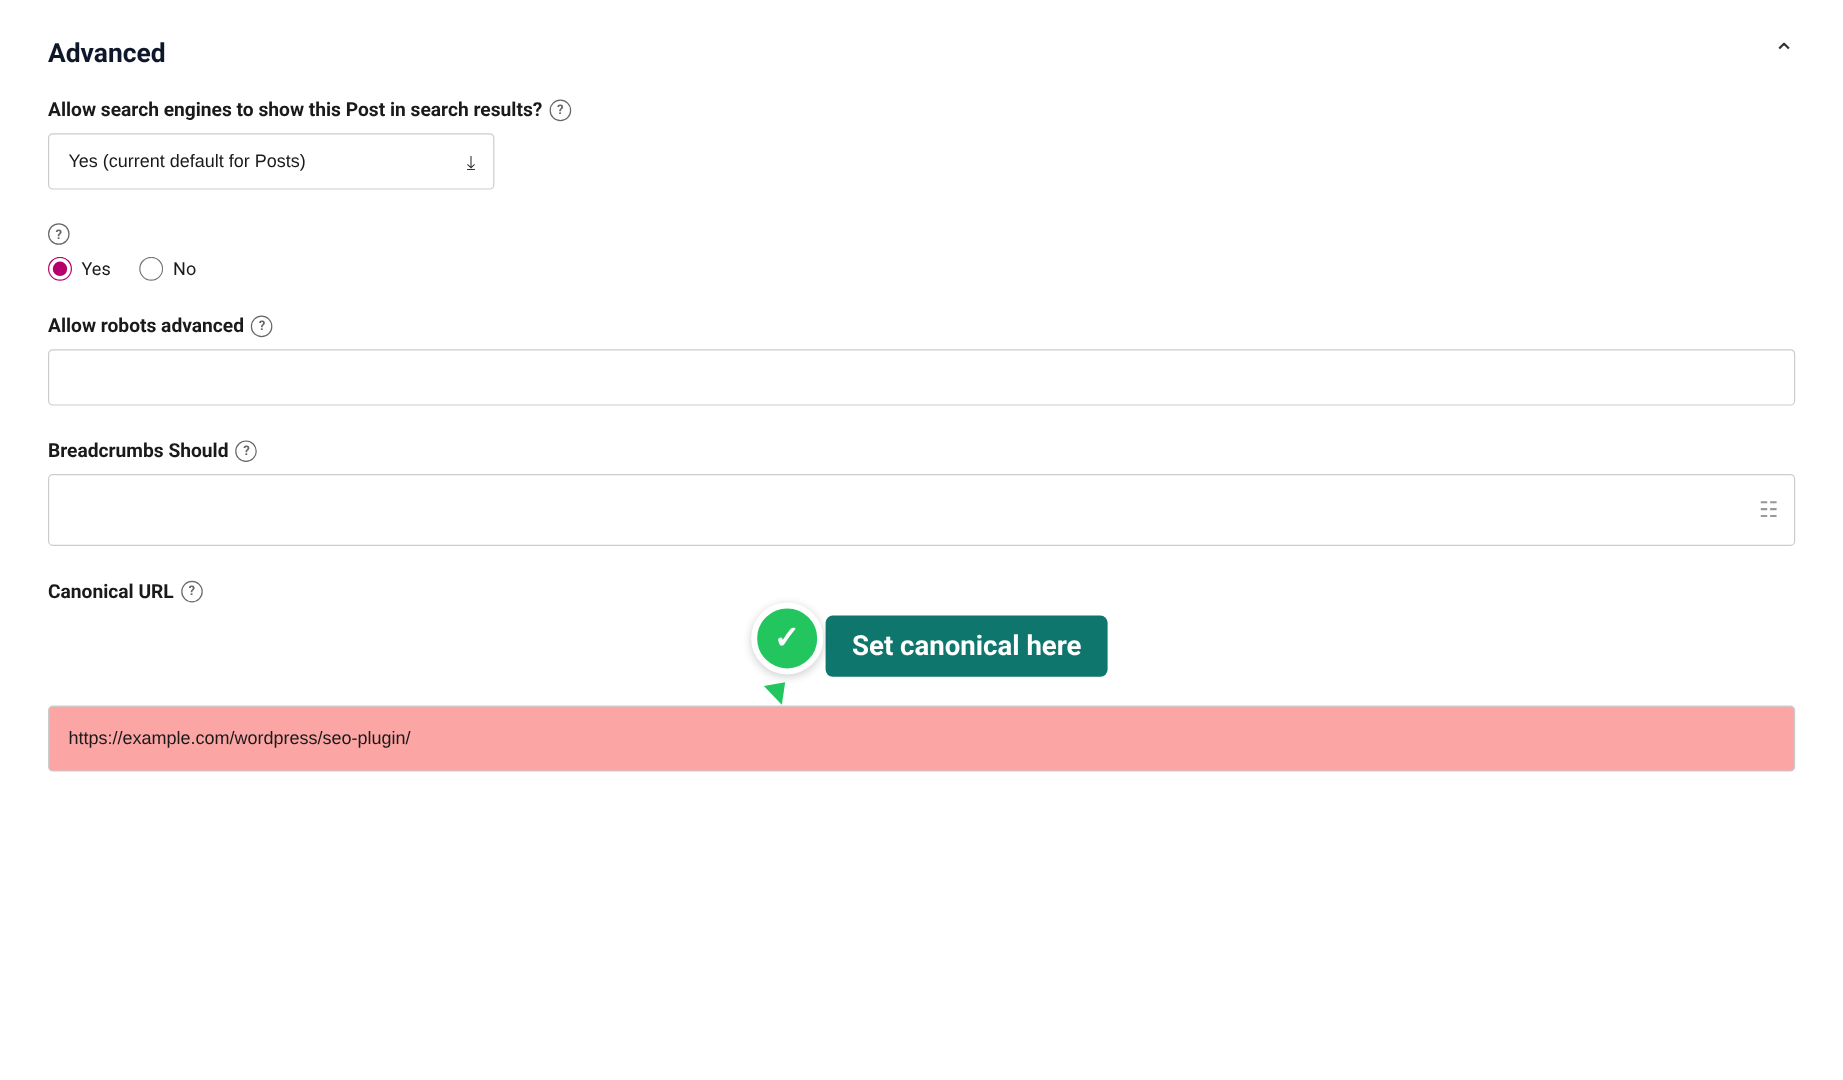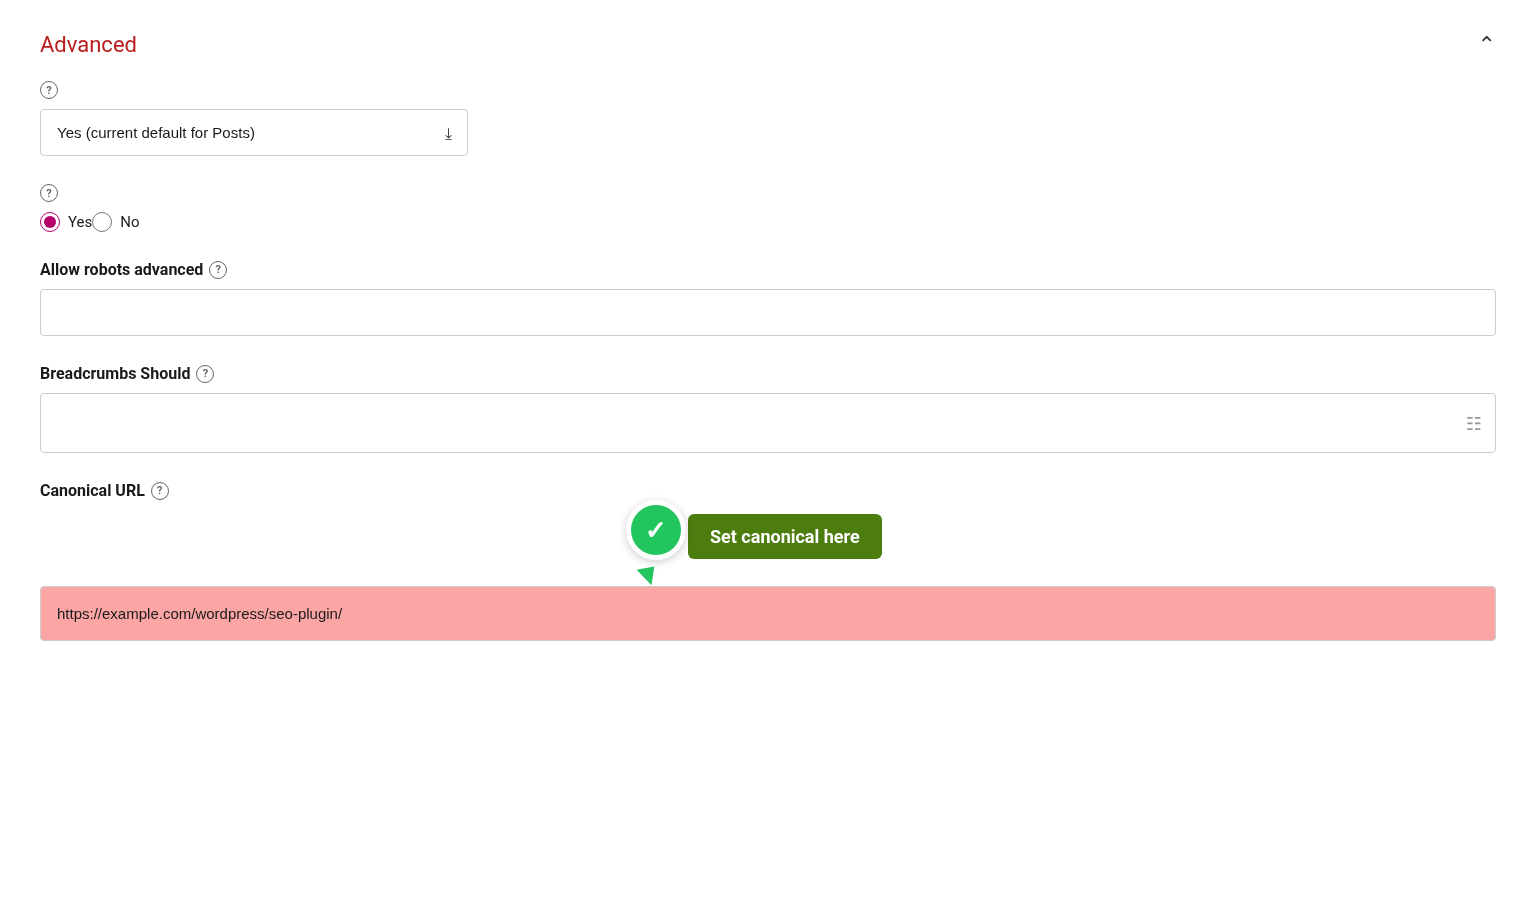"Advanced" .section-title { color: #b91c1c -> #0f172a; font-weight: 400 -> 700 }
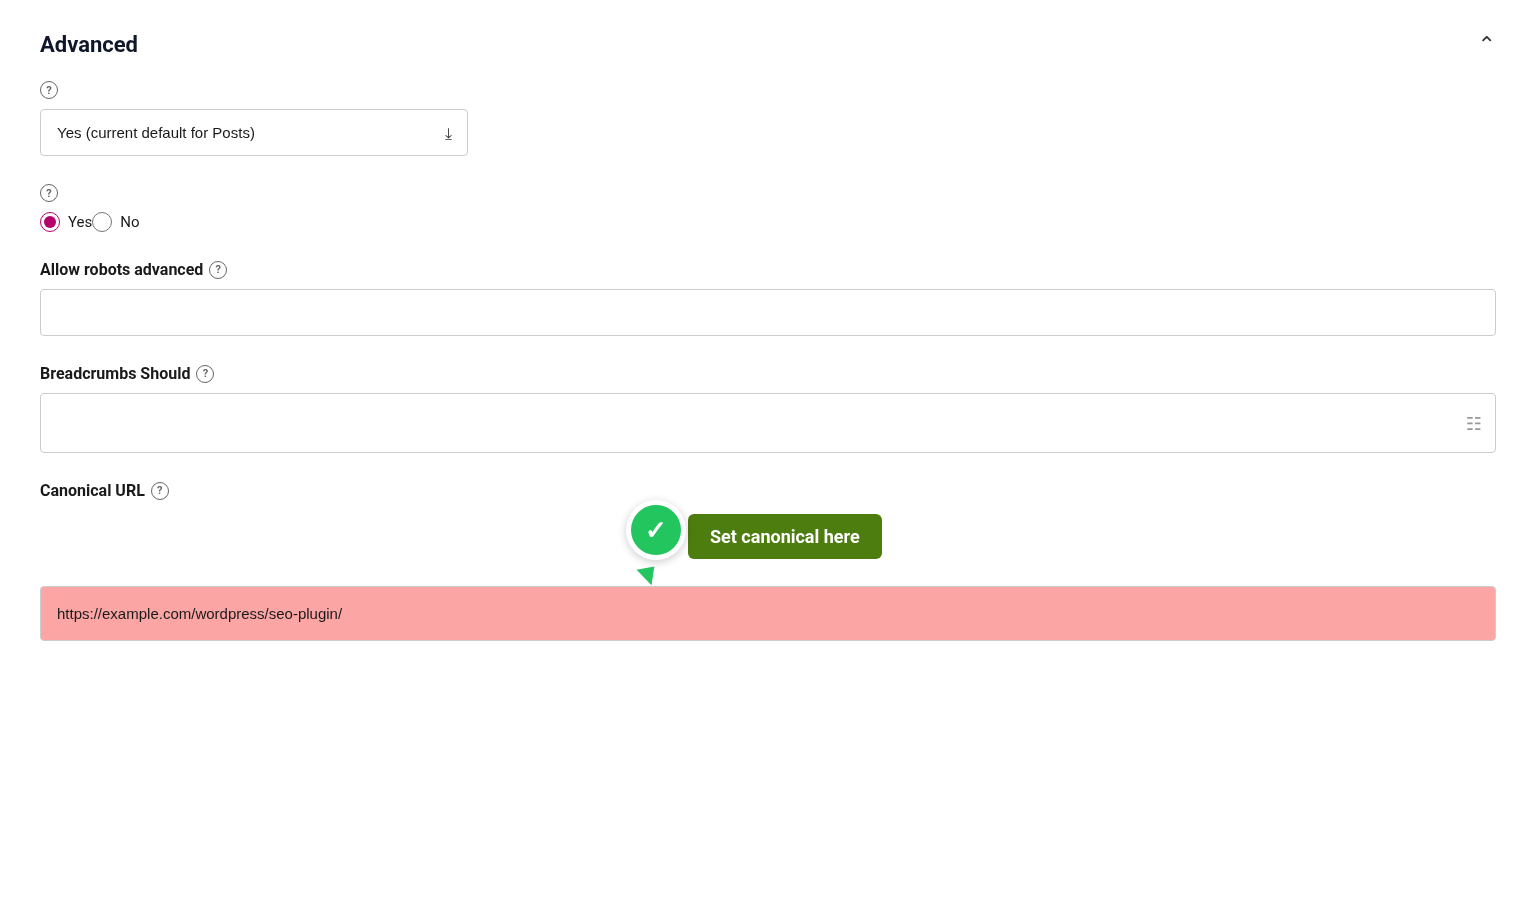"Allow search engines to show" span { html: none -> <span>Allow search engines to show this Post in search results?</span> }
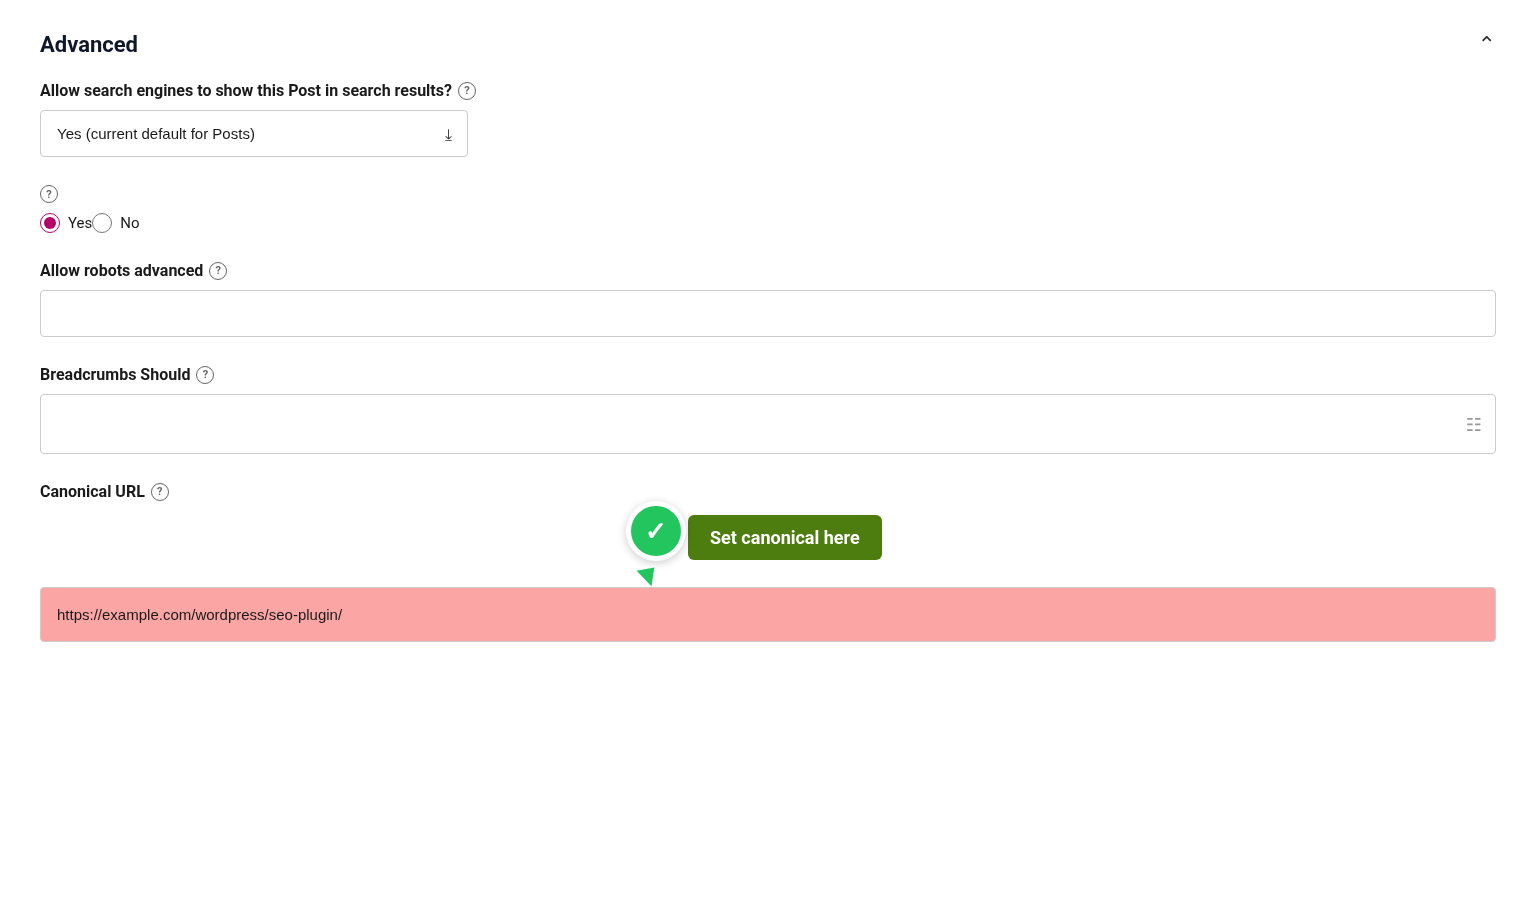"Yes (current default for Posts)" .select-wrapper { width: 428px -> 372px }
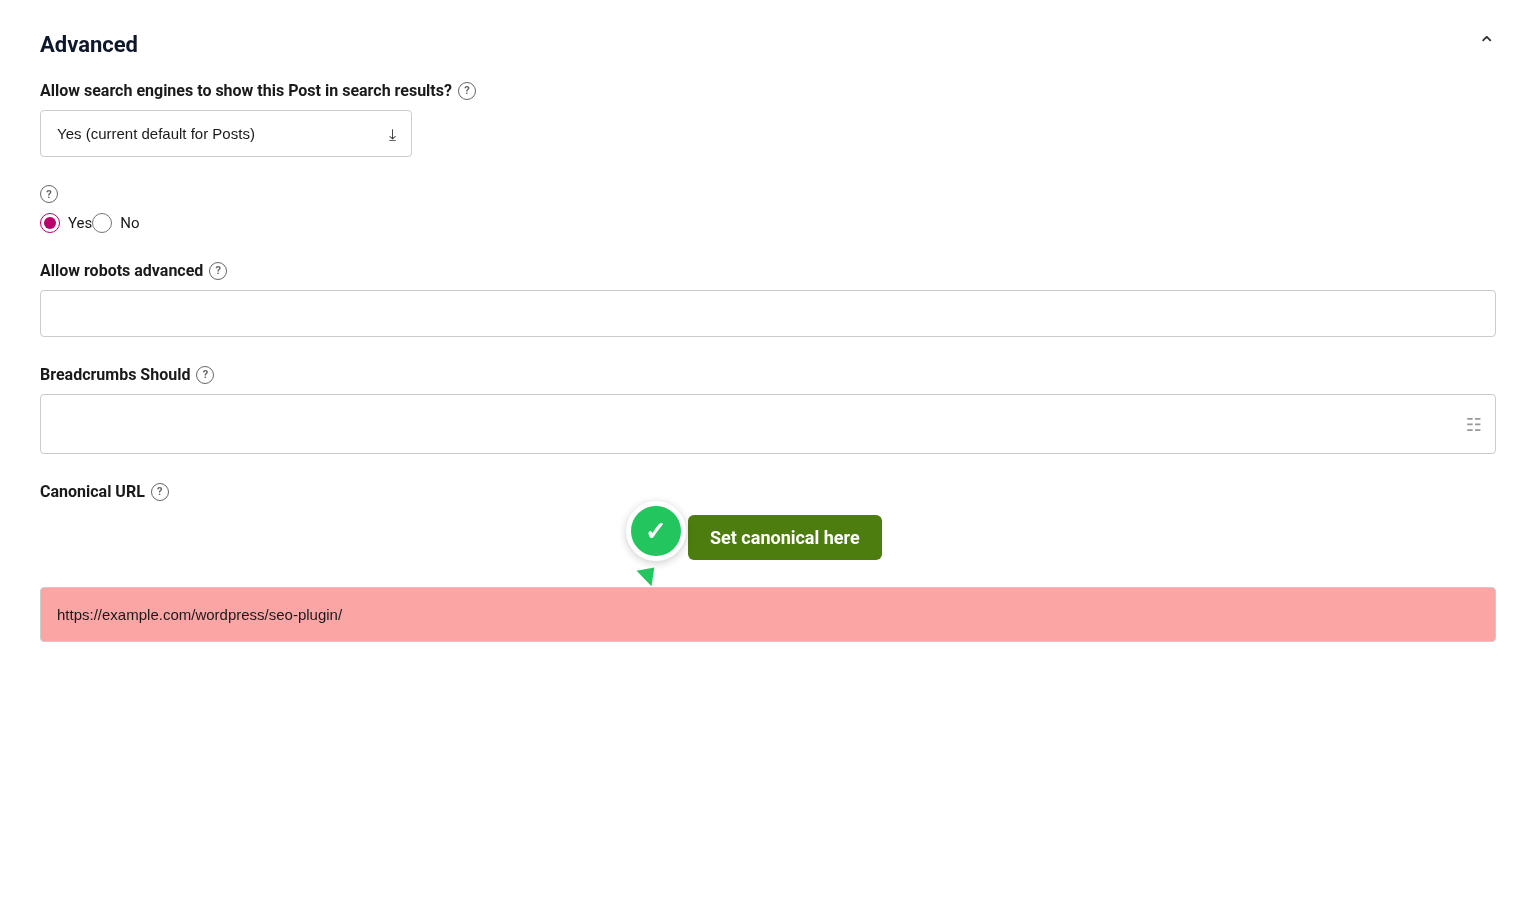"Yes" .radio-group { gap: none -> 24px }
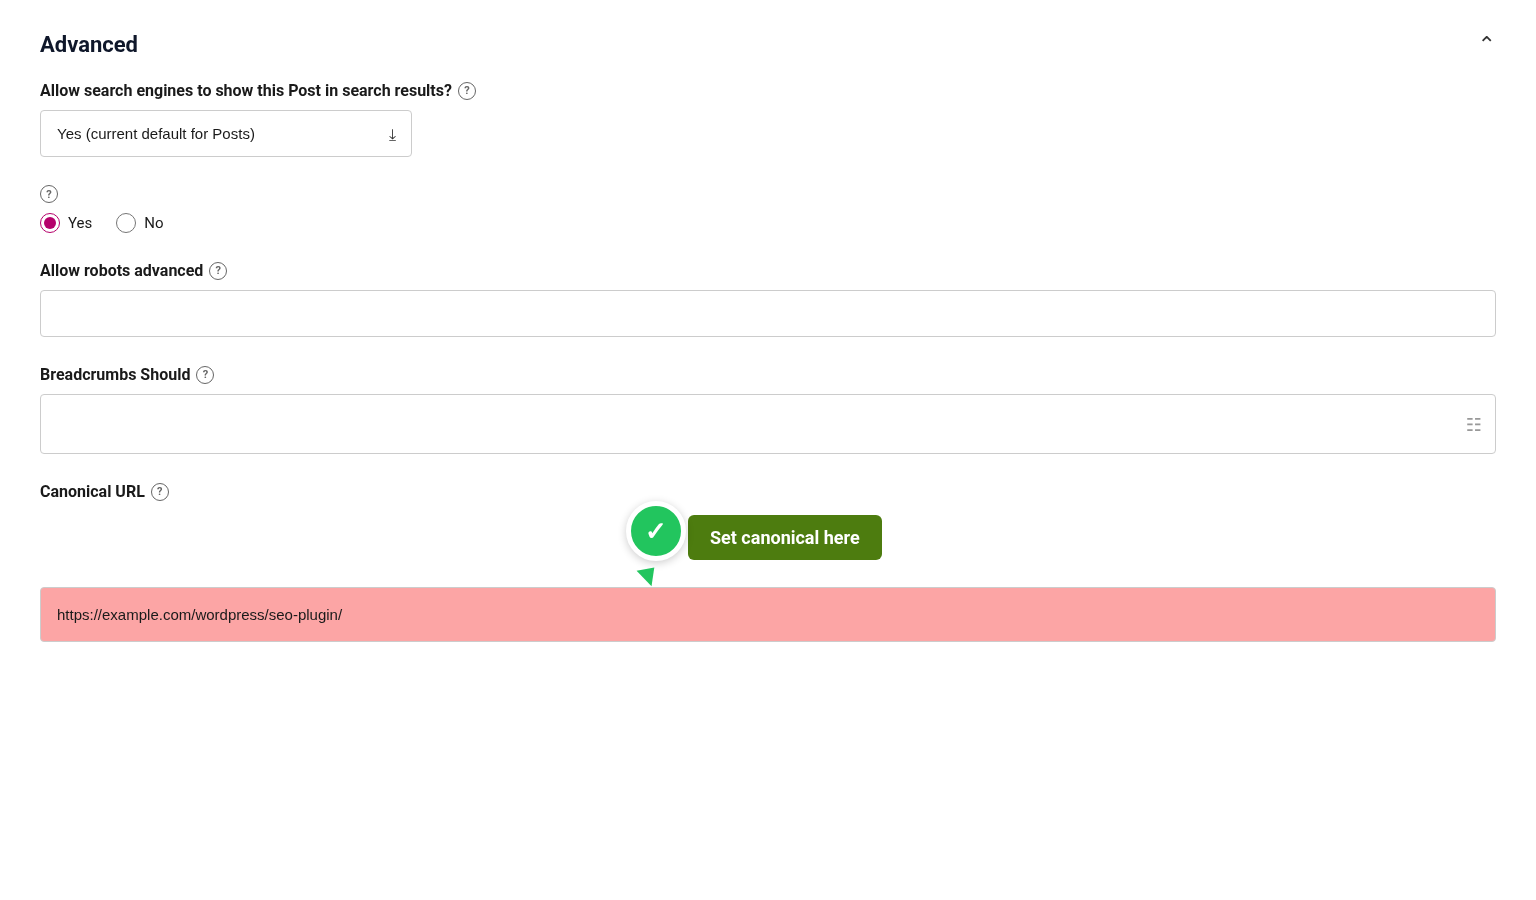"Set canonical here" .tooltip-bubble { background: #4d7c0f -> #0f766e; font-size: 18px -> 23px }
